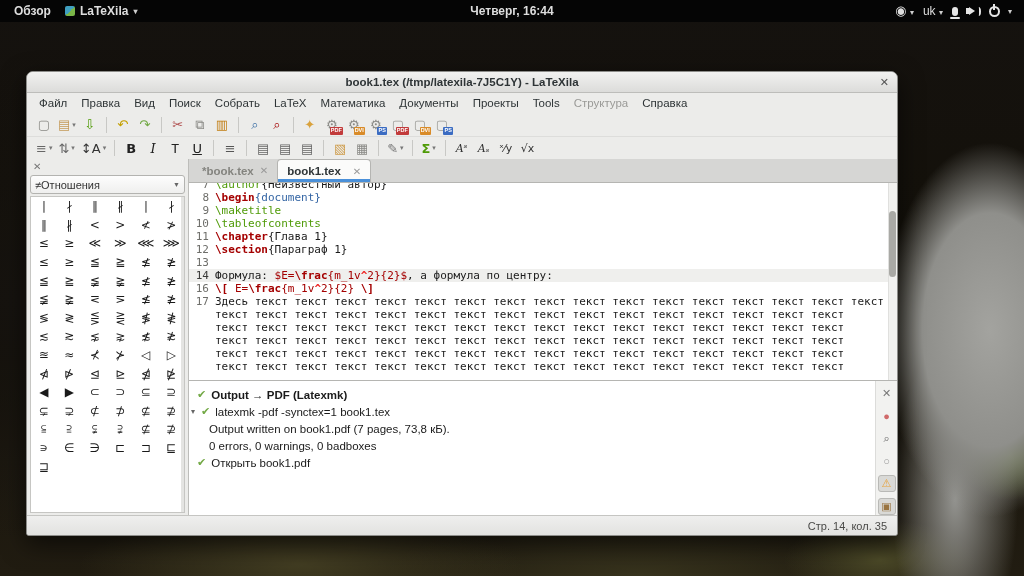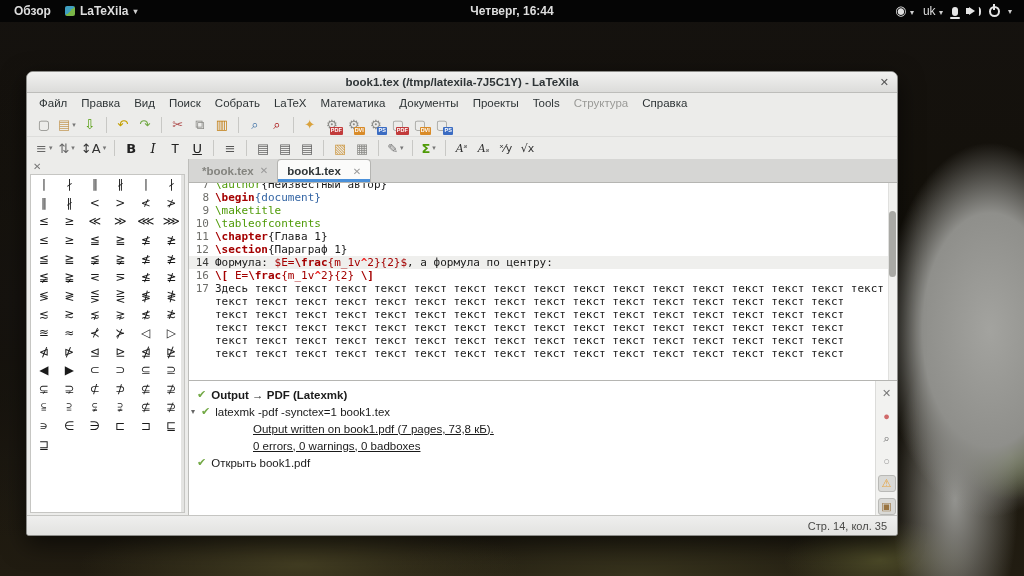"≠Отношения" div.combo-row { html: none -> <div> <div> <span>≠Отношения</span> <span>▼</span> </div> </div> }
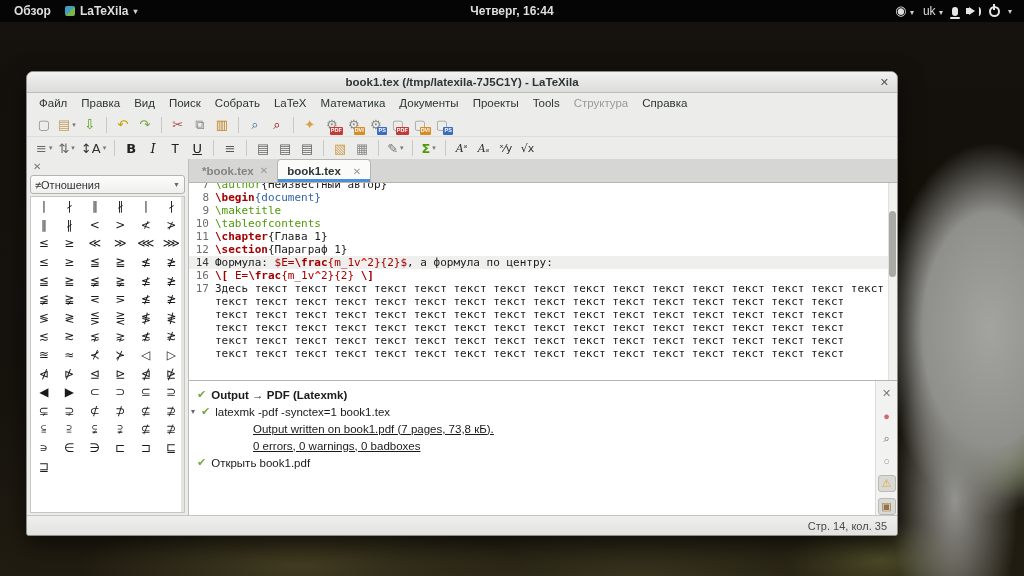"13" div.code-row { html: none -> <div><span>13</span><span></span></div> }
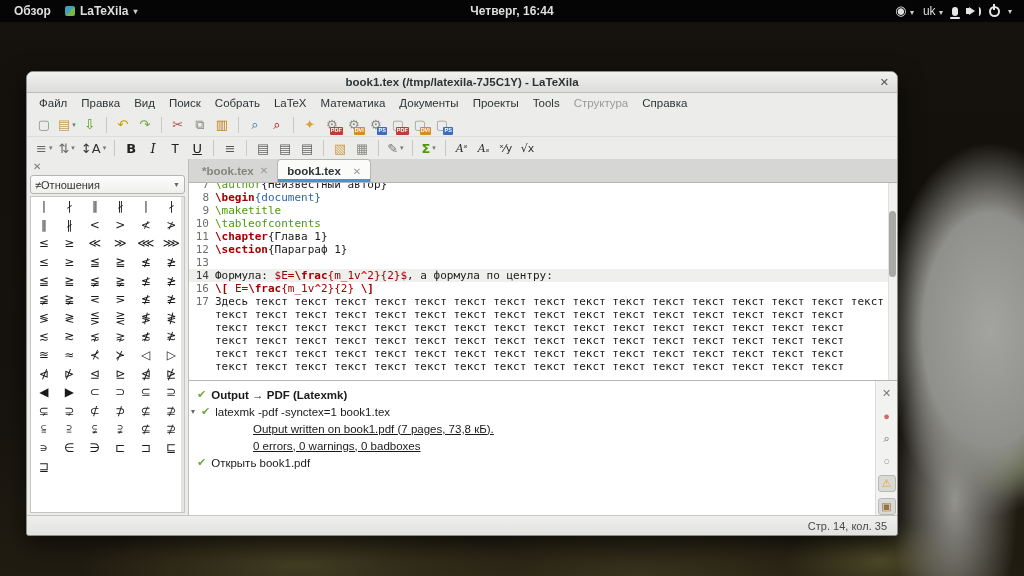"Output written on book1.pdf (7" .b-indent { padding-left: 64px -> 20px; text-decoration: underline -> none }
